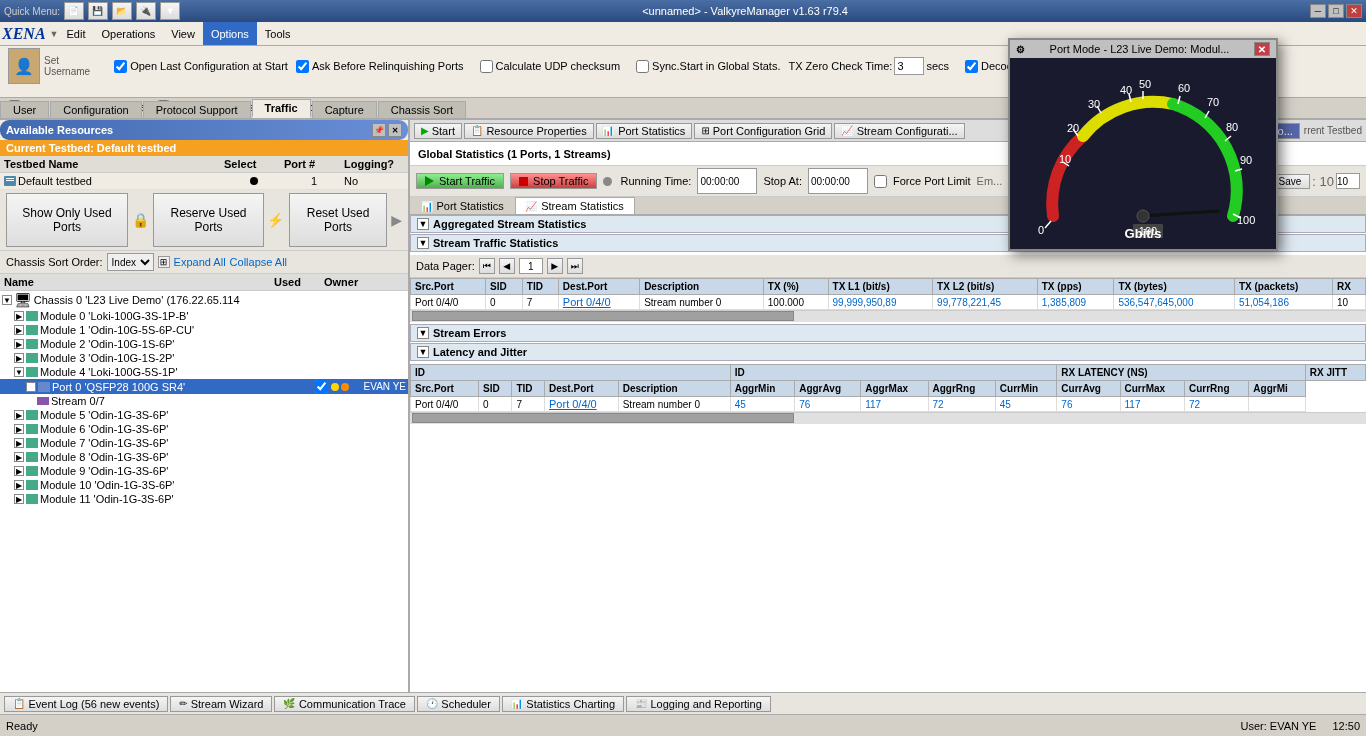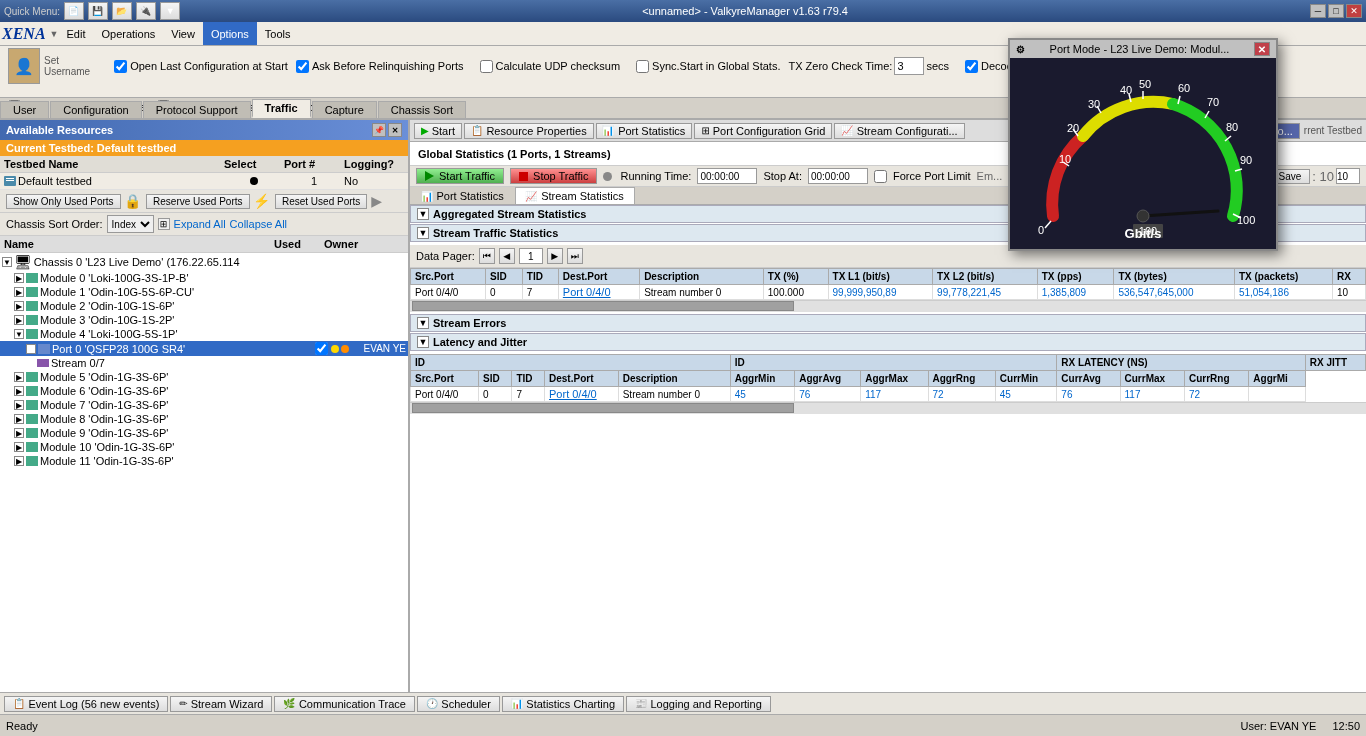"Available Resources" .panel-header { border-radius: none -> 9px }
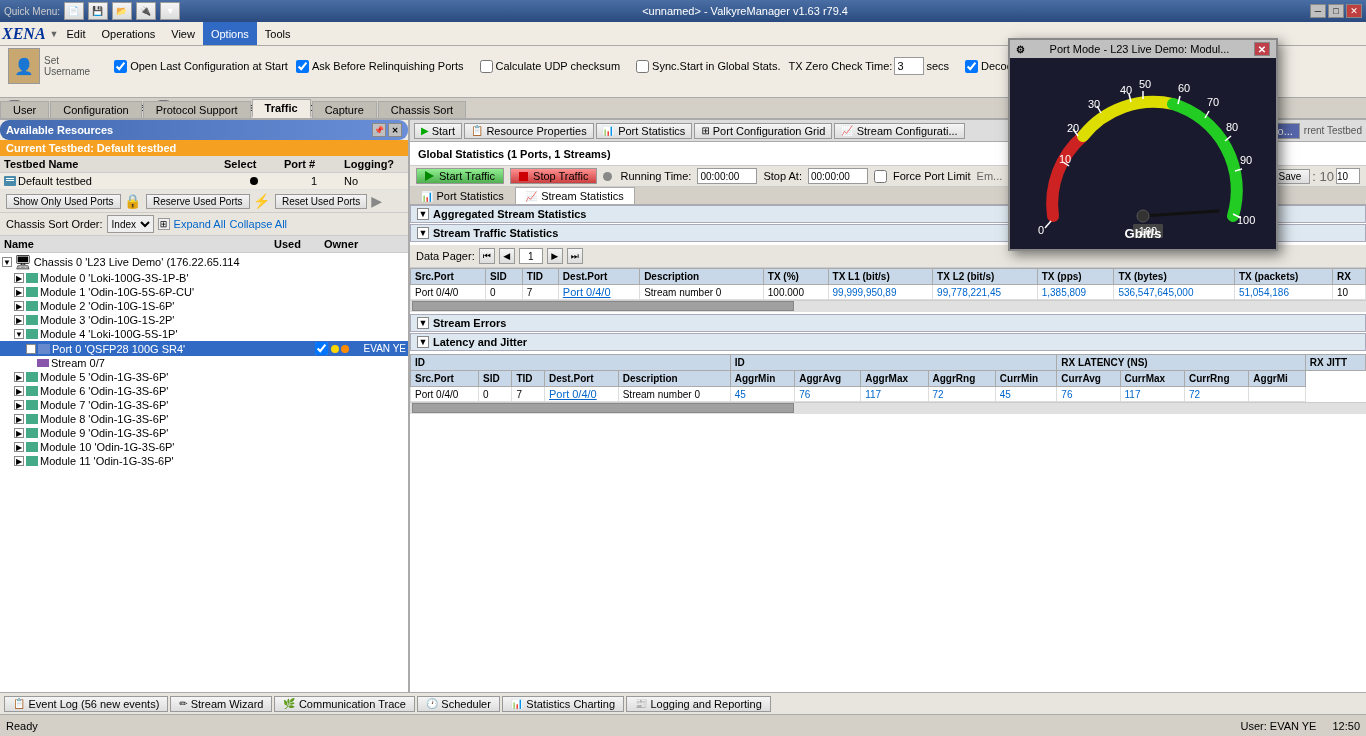"00:00:00" .time-input { height: 16px -> 26px }
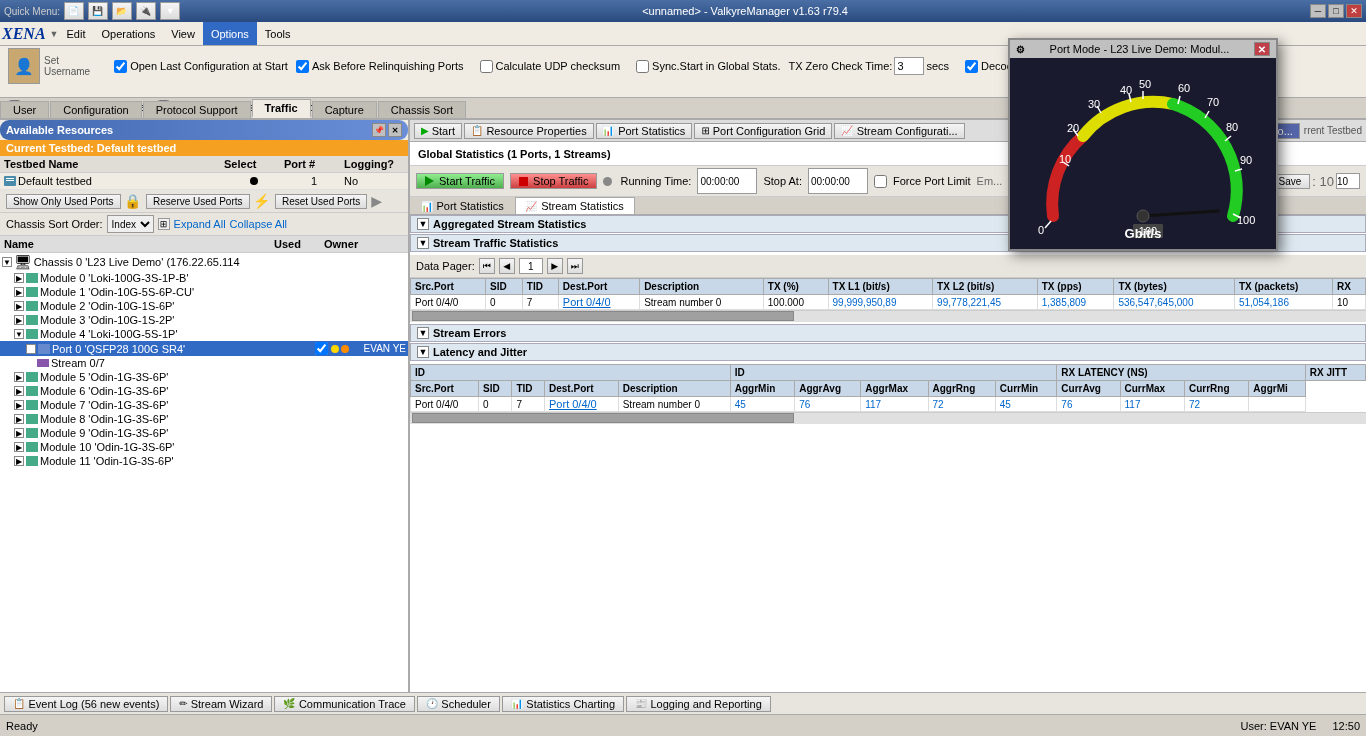"Show Only Used Ports" .port-btn { font-size: 10px -> 12px; padding: 1px 6px -> 12px 6px }
